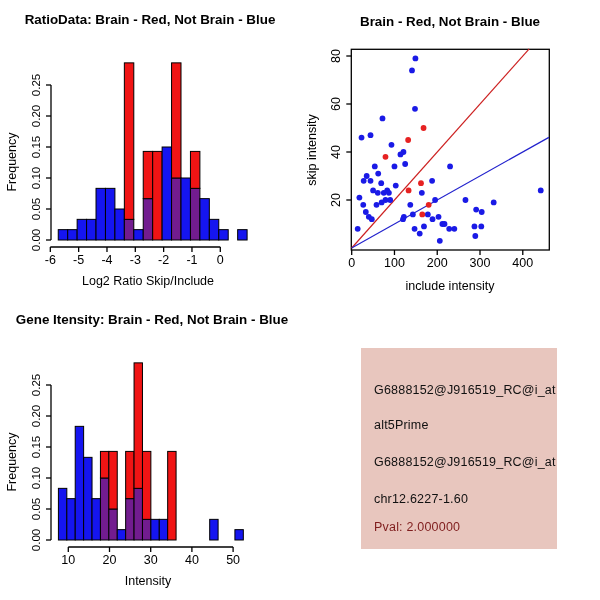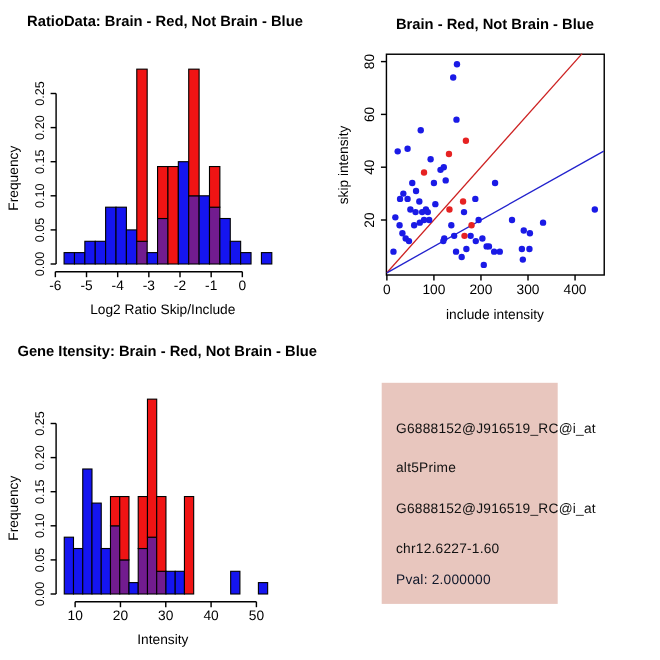"G6888152@J916519_RC@i_at" .info-box { left: 47px -> 61px; width: 160px -> 196px }
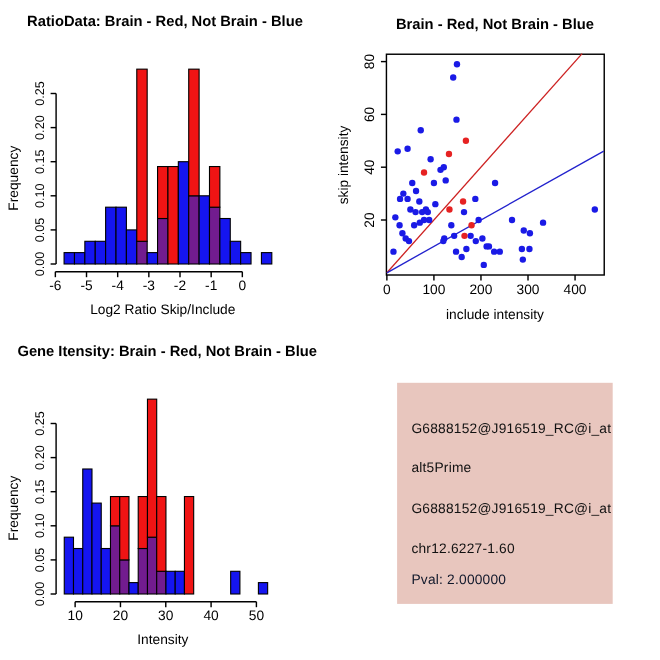"Pval: 2.000000" div.iline { color: #0f172a -> #7f1d1d }
